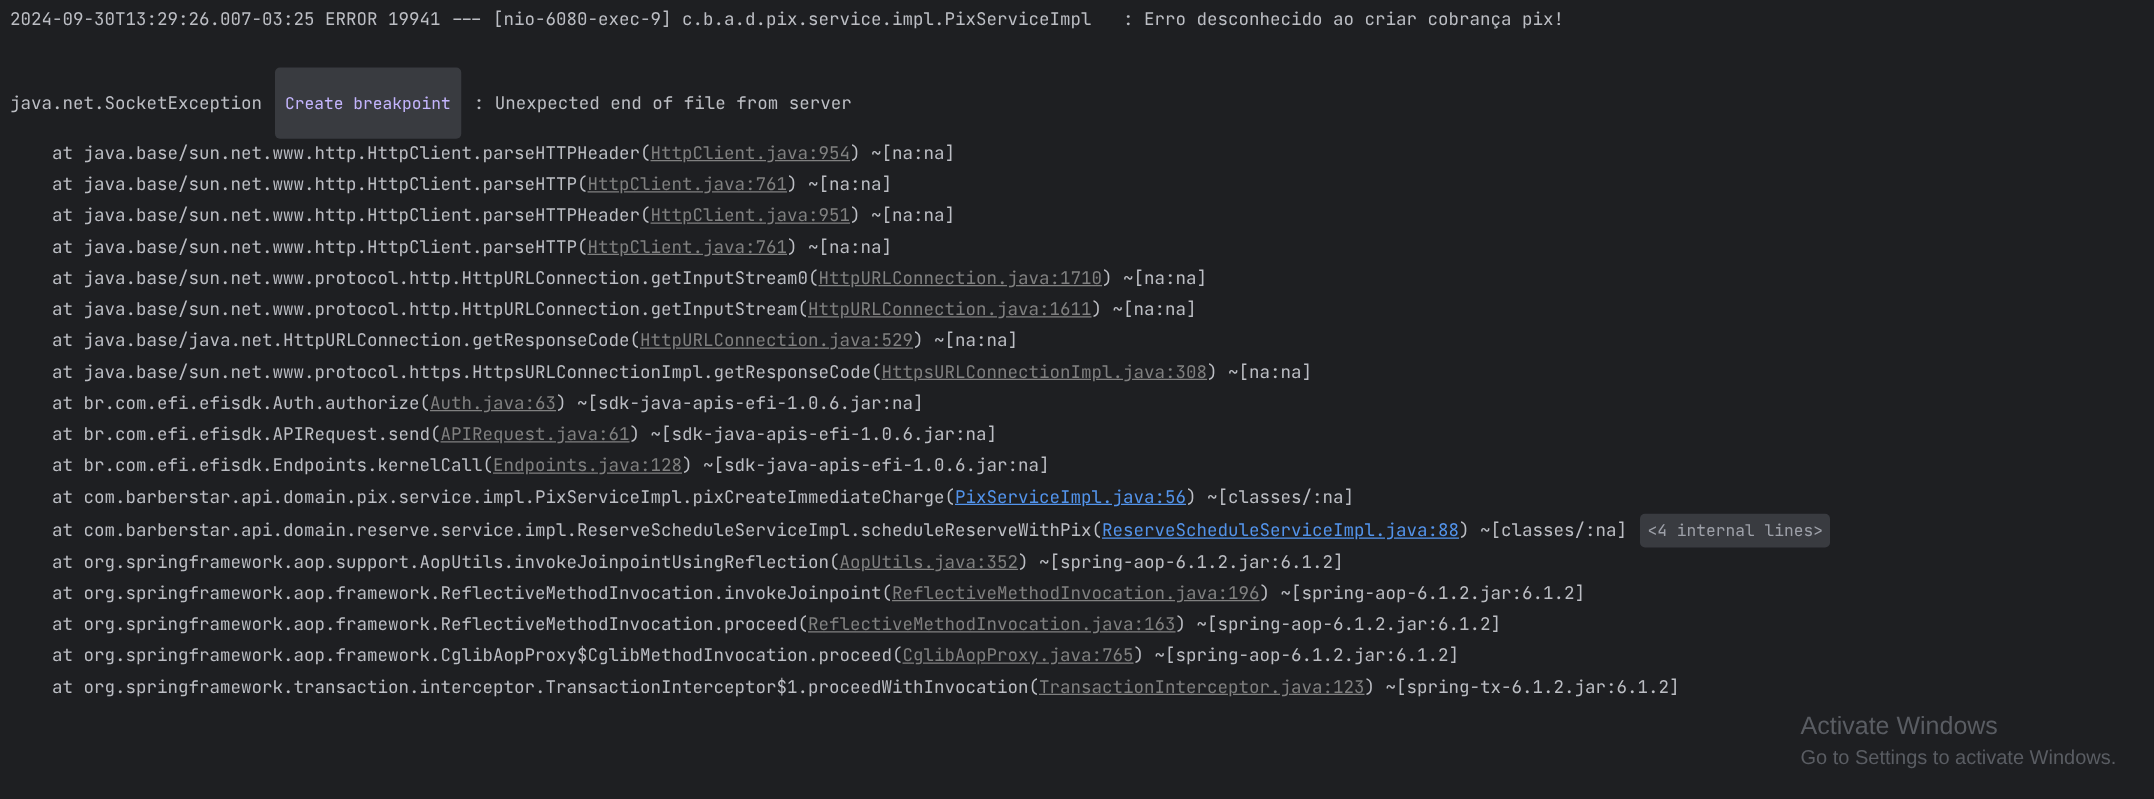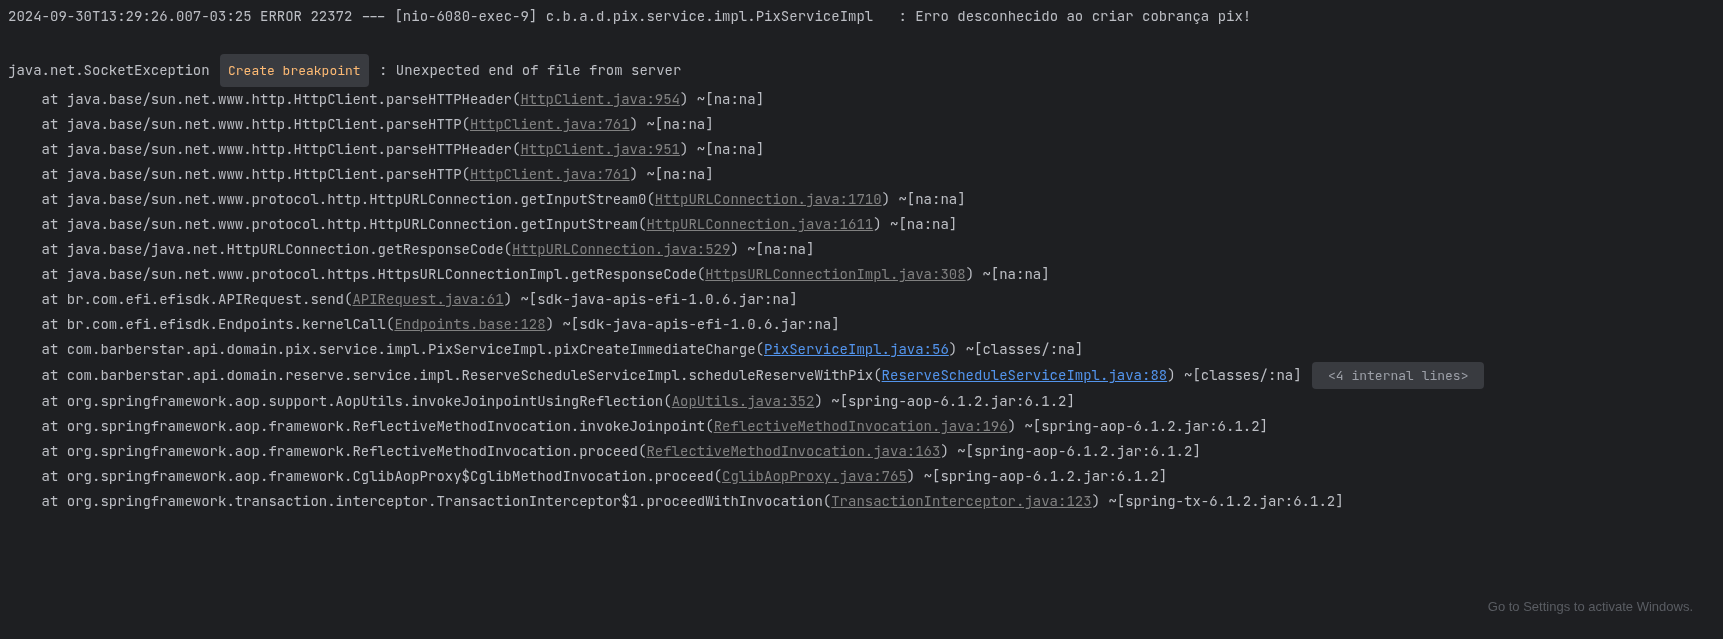"22372" span { text: 22372 -> 19941 }
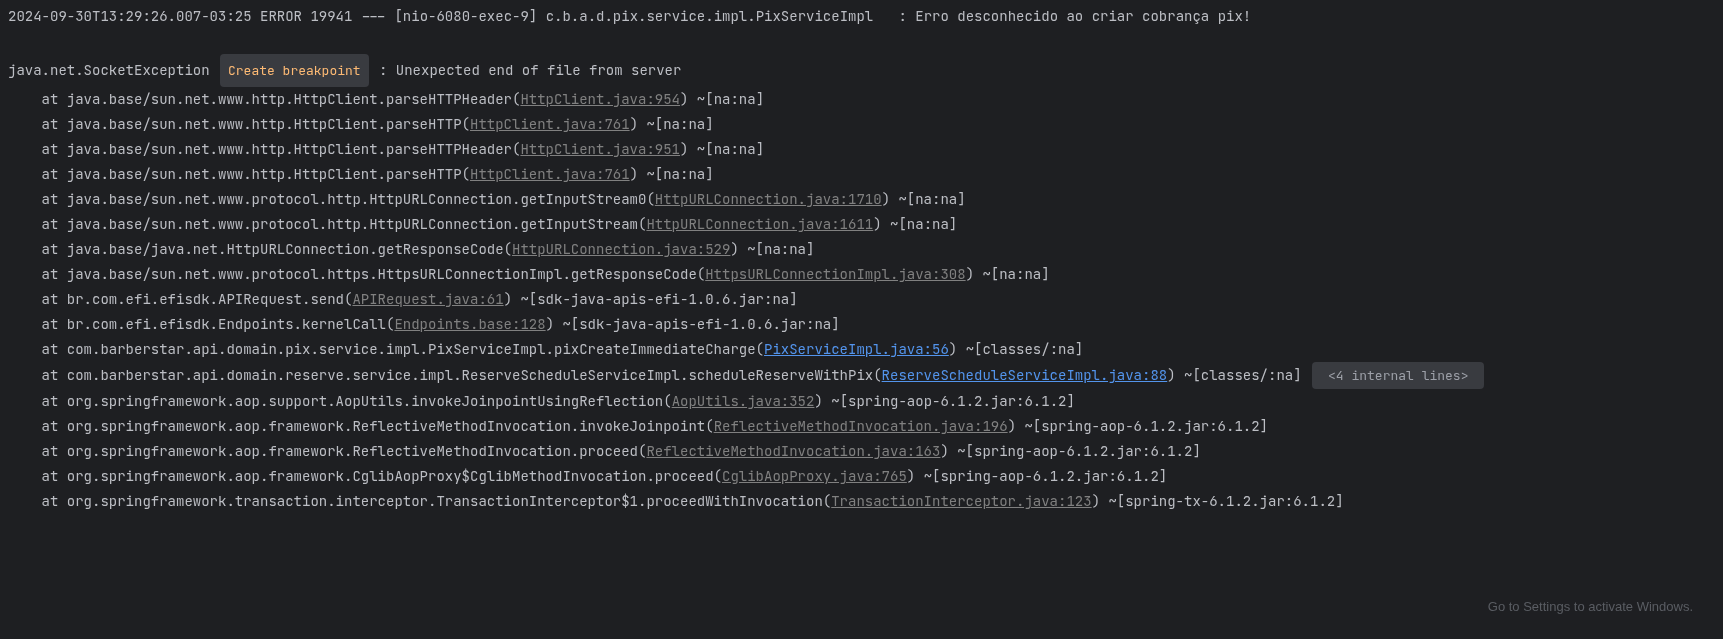"Create breakpoint" .badge { color: #fdba74 -> #c4b5fd; padding: 4px 8px -> 16px 8px }
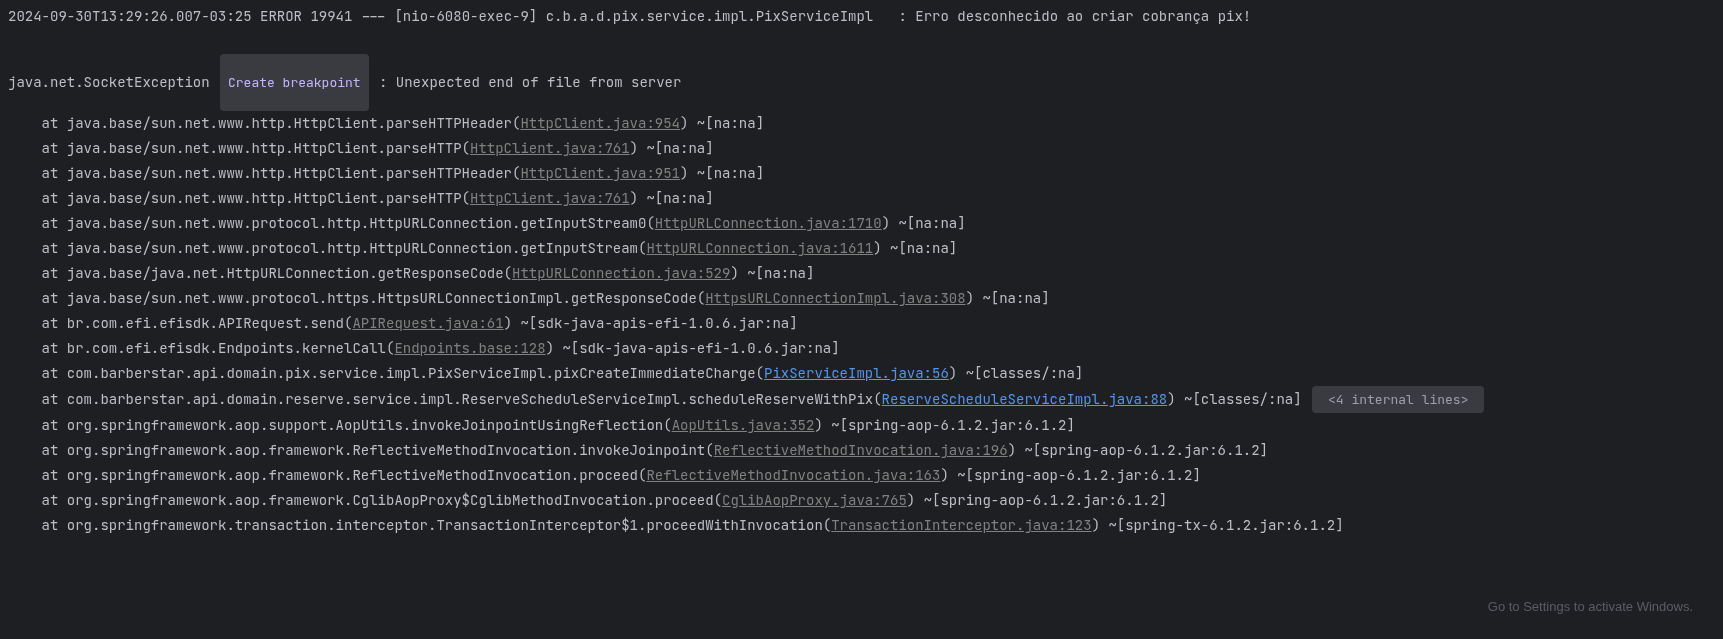"at br.com.efi.efisdk.Auth.authorize(Auth.java:63)" div.log-line { html: none -> <div><span> at </span><span>br.com.efi.efisdk.Auth.authorize(</span><span>Auth.java:63</span><span>) ~[sdk-java-apis-efi-1.0.6.jar:na]</span></div> }
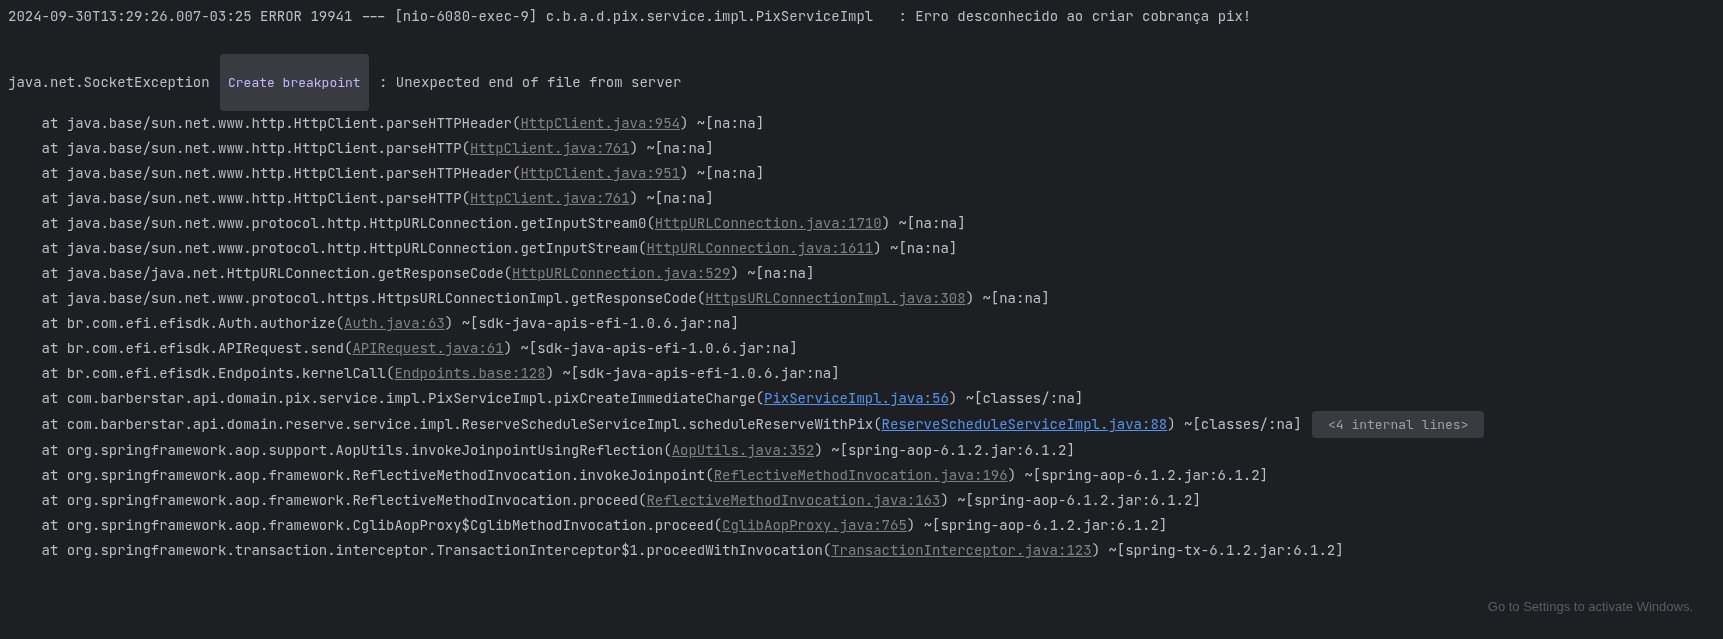"Endpoints.base:128" span.link { text: Endpoints.base:128 -> Endpoints.java:128 }
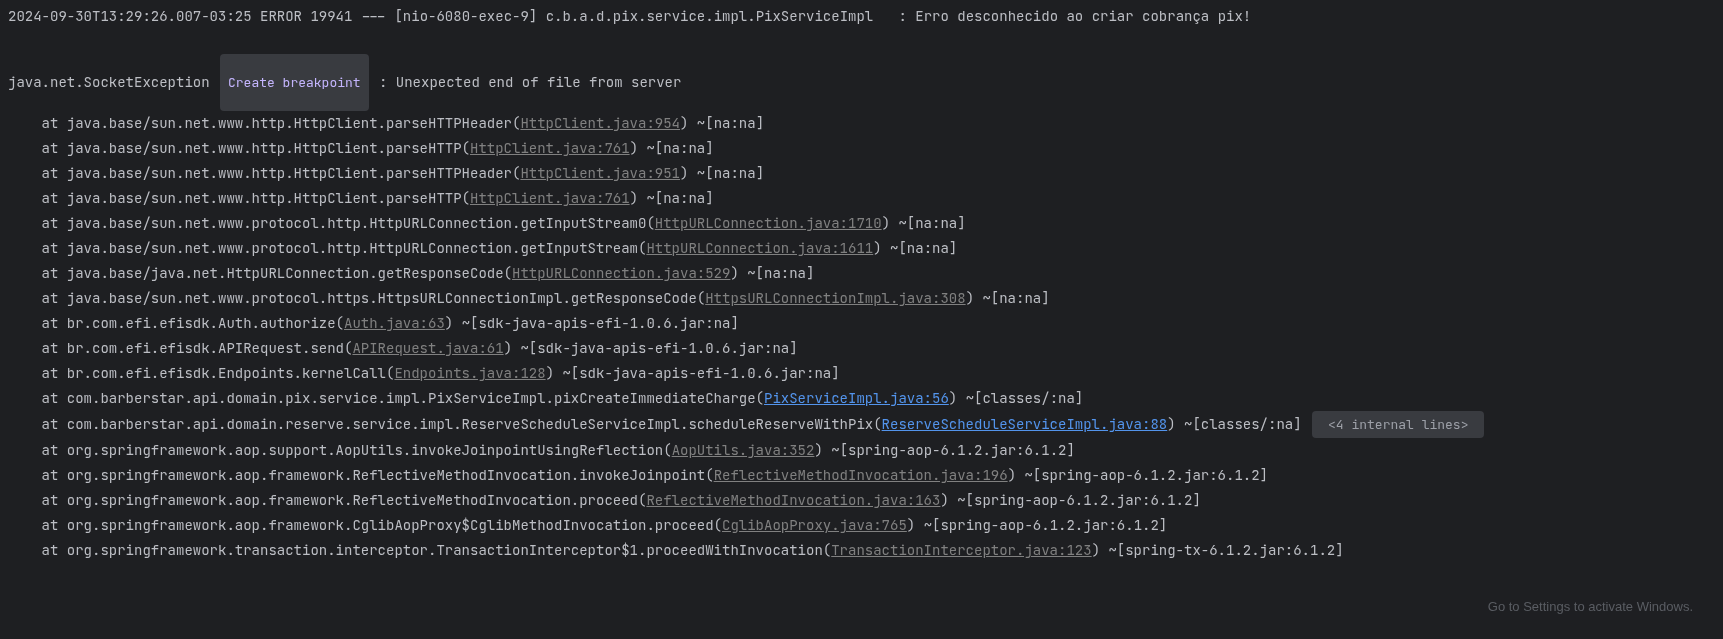"<4 internal lines>" .badge-gray { padding: 1px 16px -> 1px 6px }
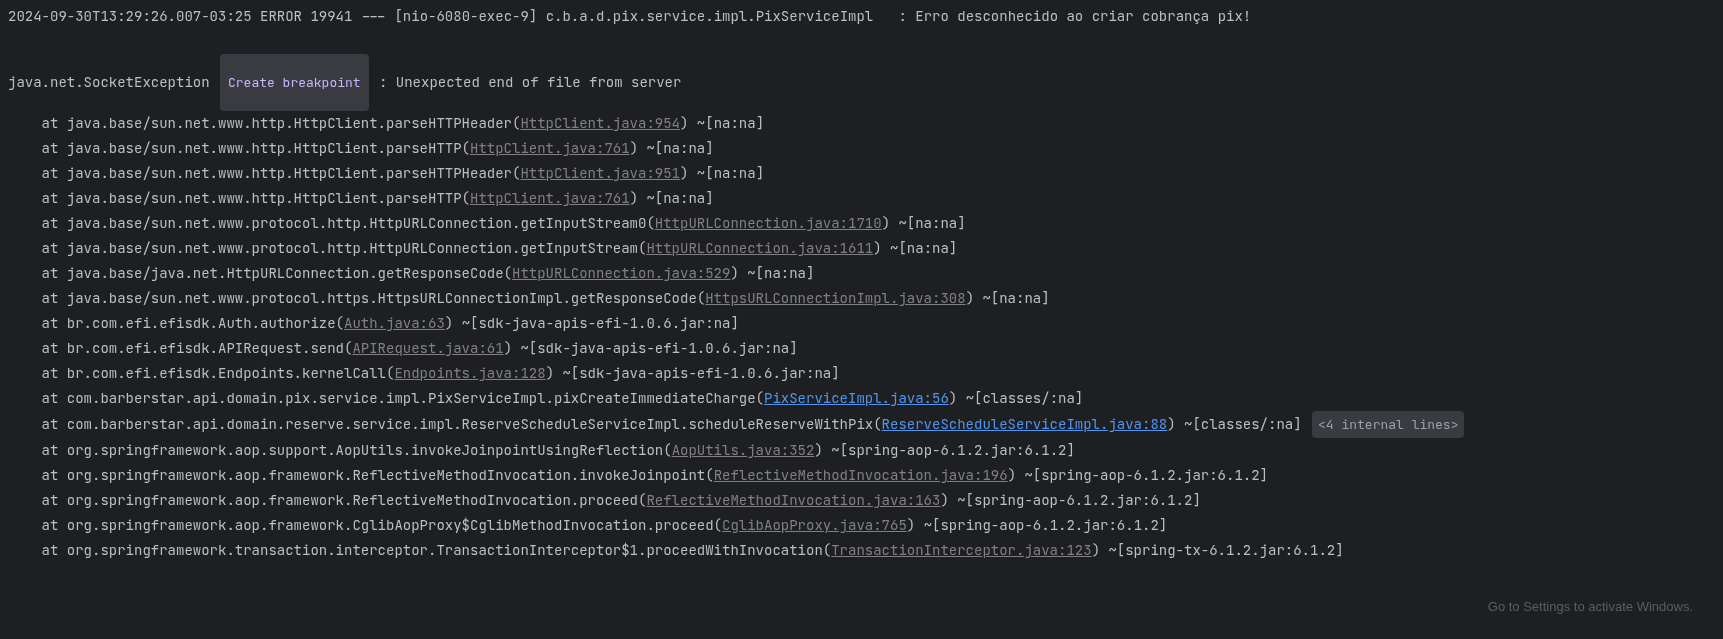"Activate Windows" div.watermark-title { html: none -> <div>Activate Windows</div> }
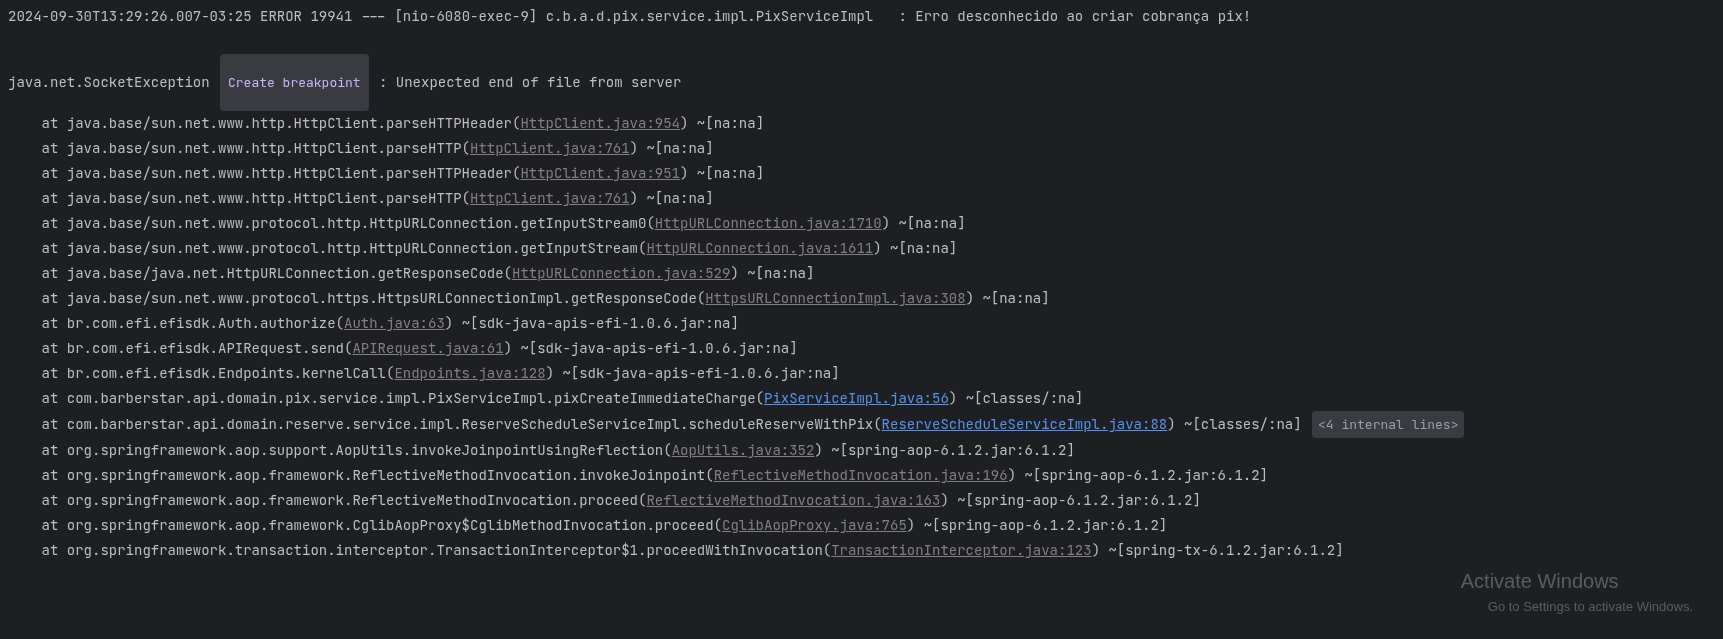"Go to Settings to activate" .watermark-sub { font-size: 13px -> 16px; margin-left: 27px -> none }
